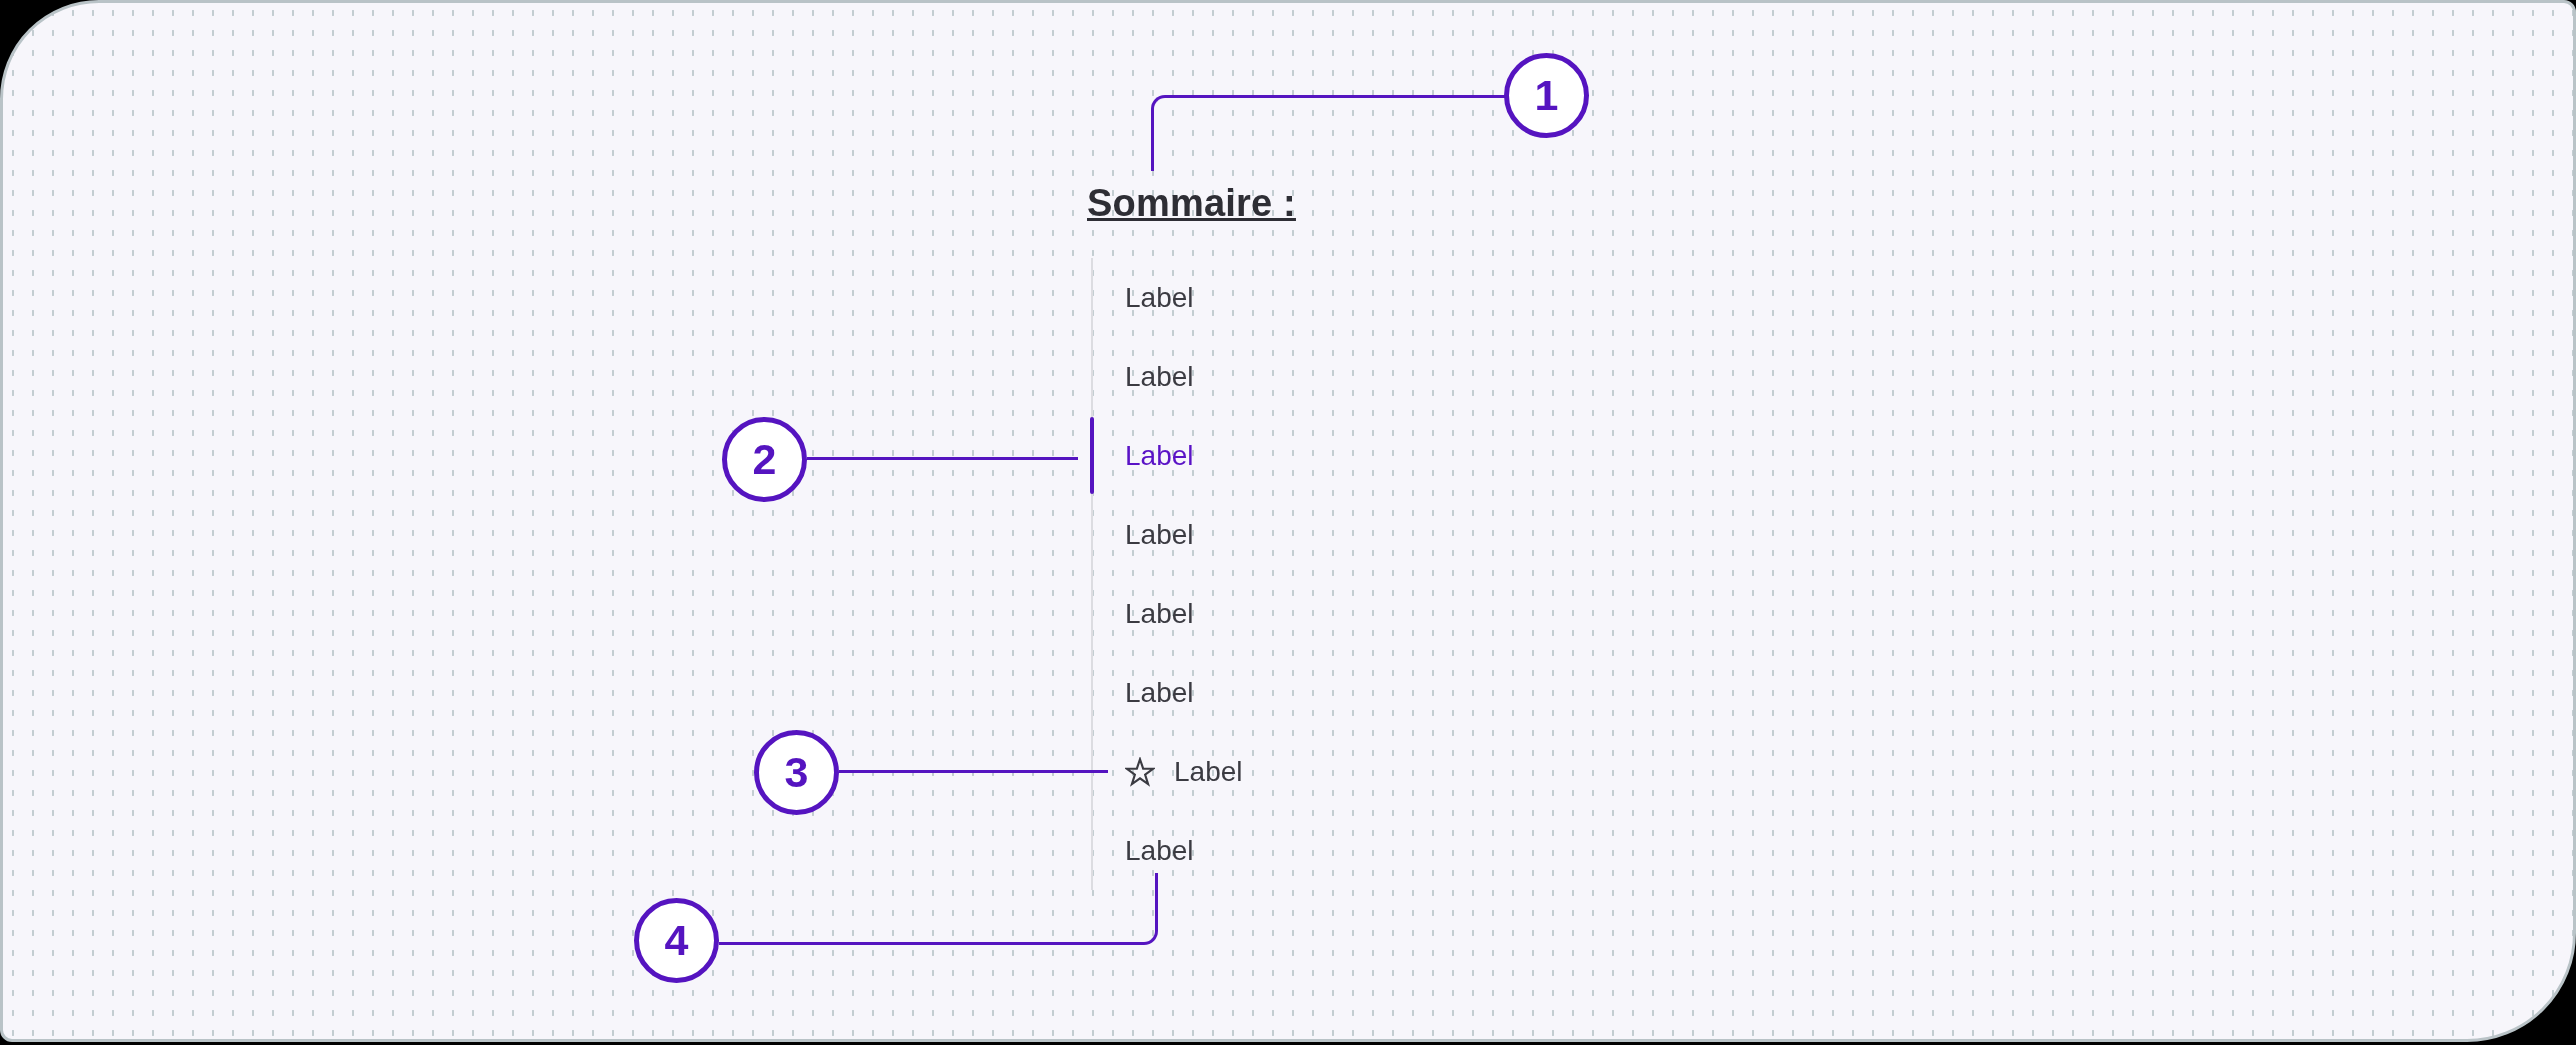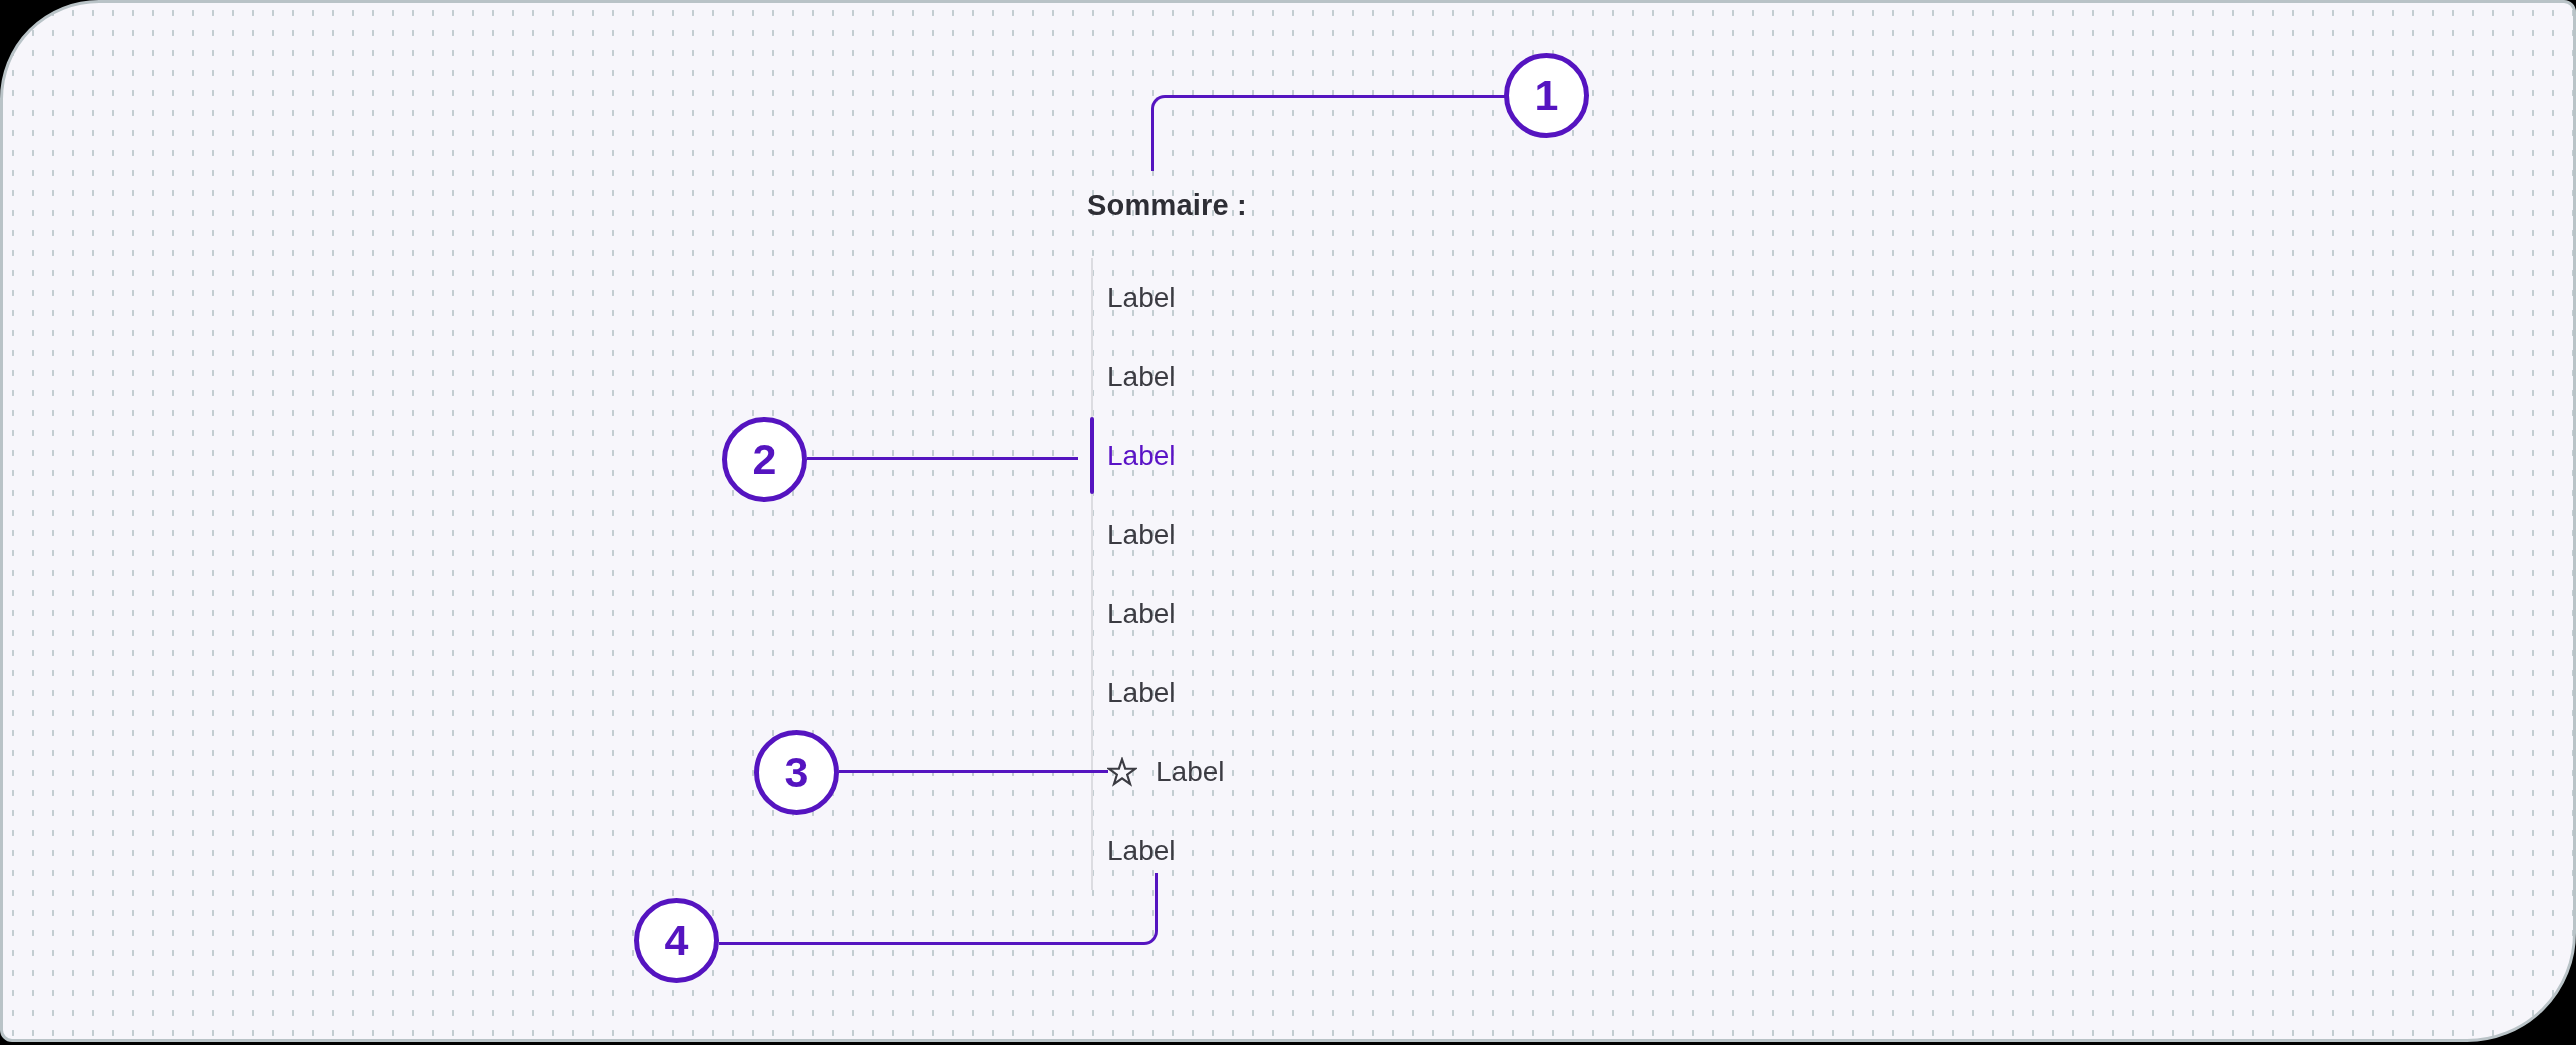"Sommaire :" .toc-heading { font-size: 29px -> 38px; text-decoration: none -> underline; top: 186px -> 179px }
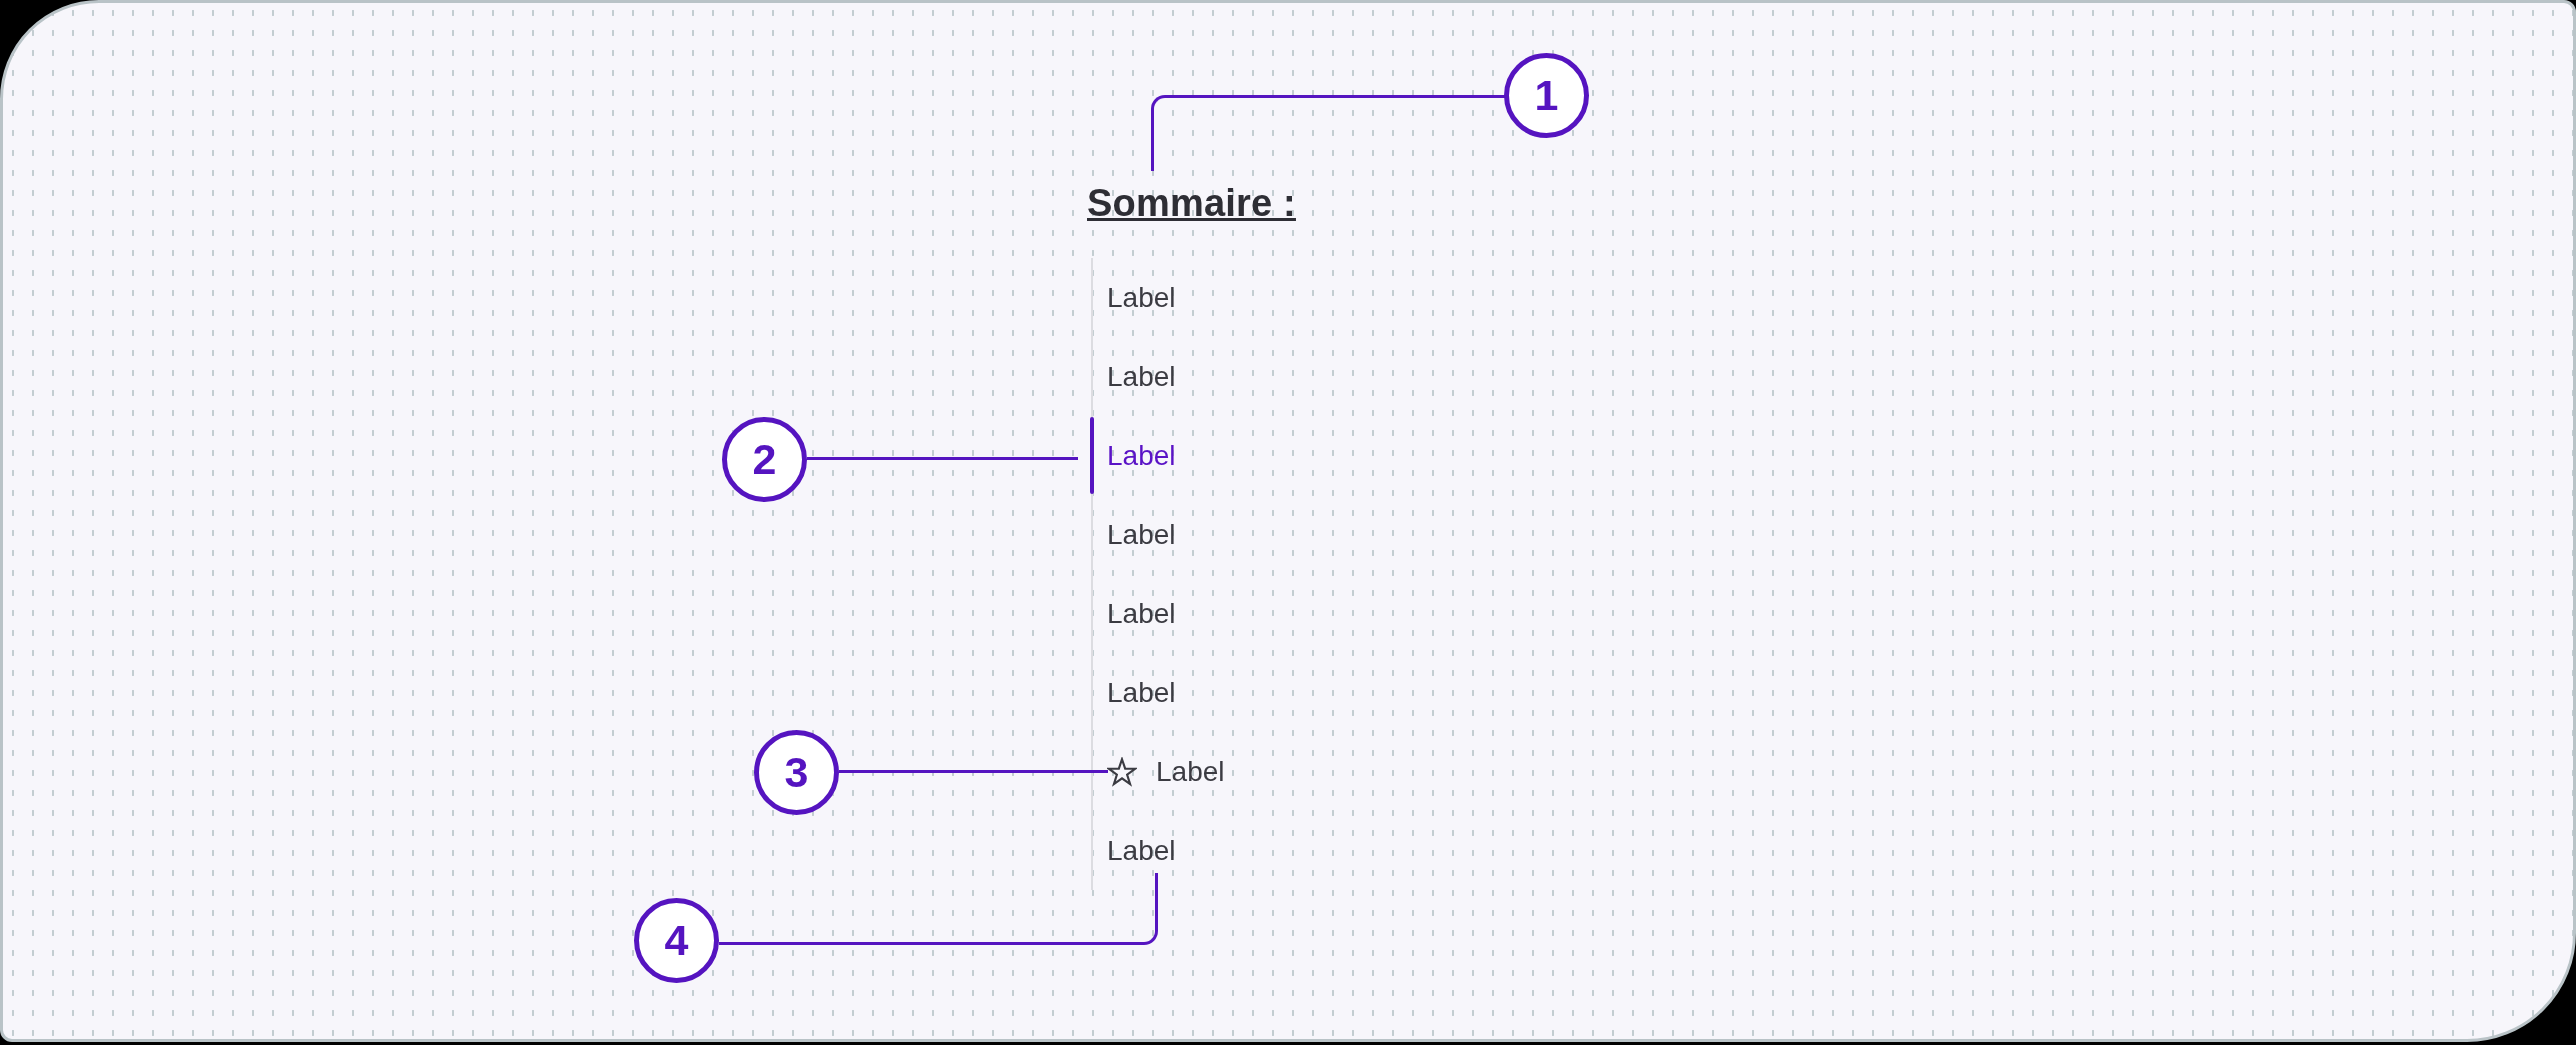"Label" .toc-item { padding-left: 14px -> 32px }
